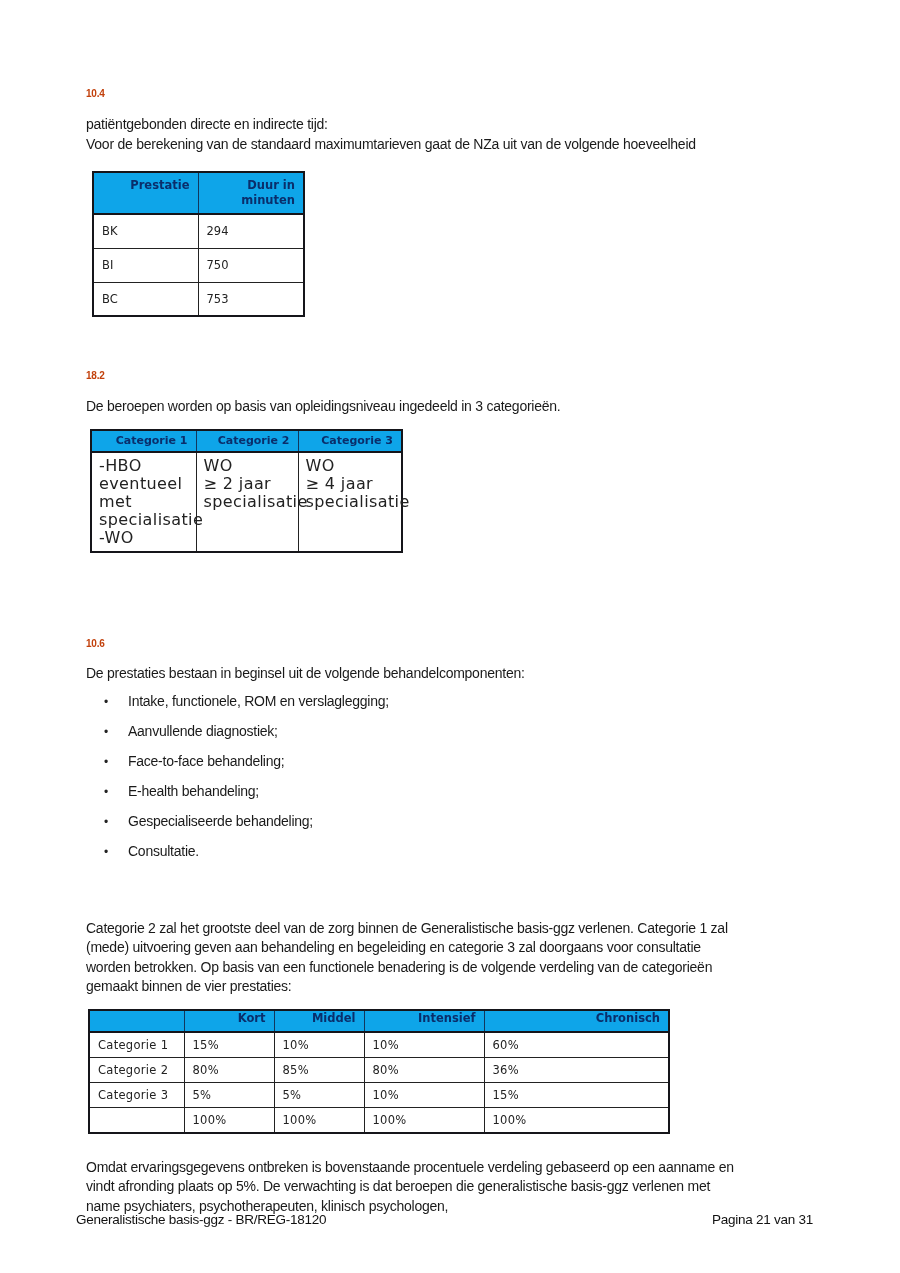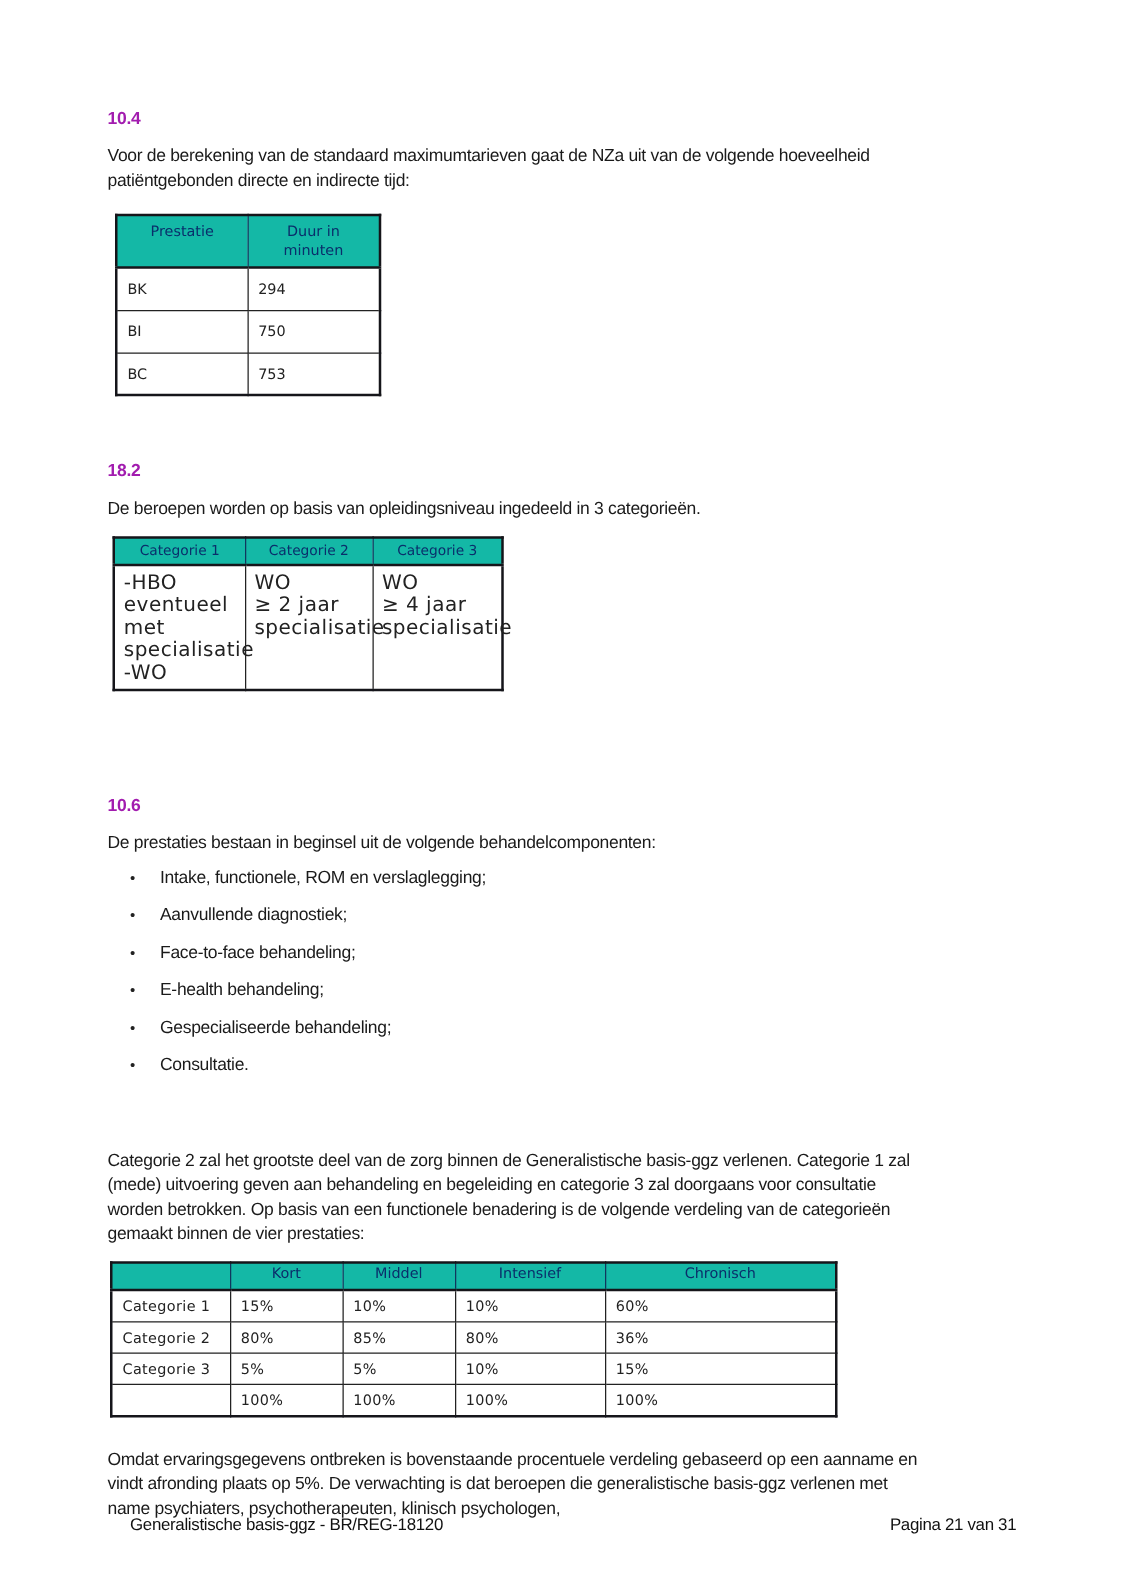"10.4" h2.sec { color: #a21caf -> #c2410c; font-size: 14px -> 10px }
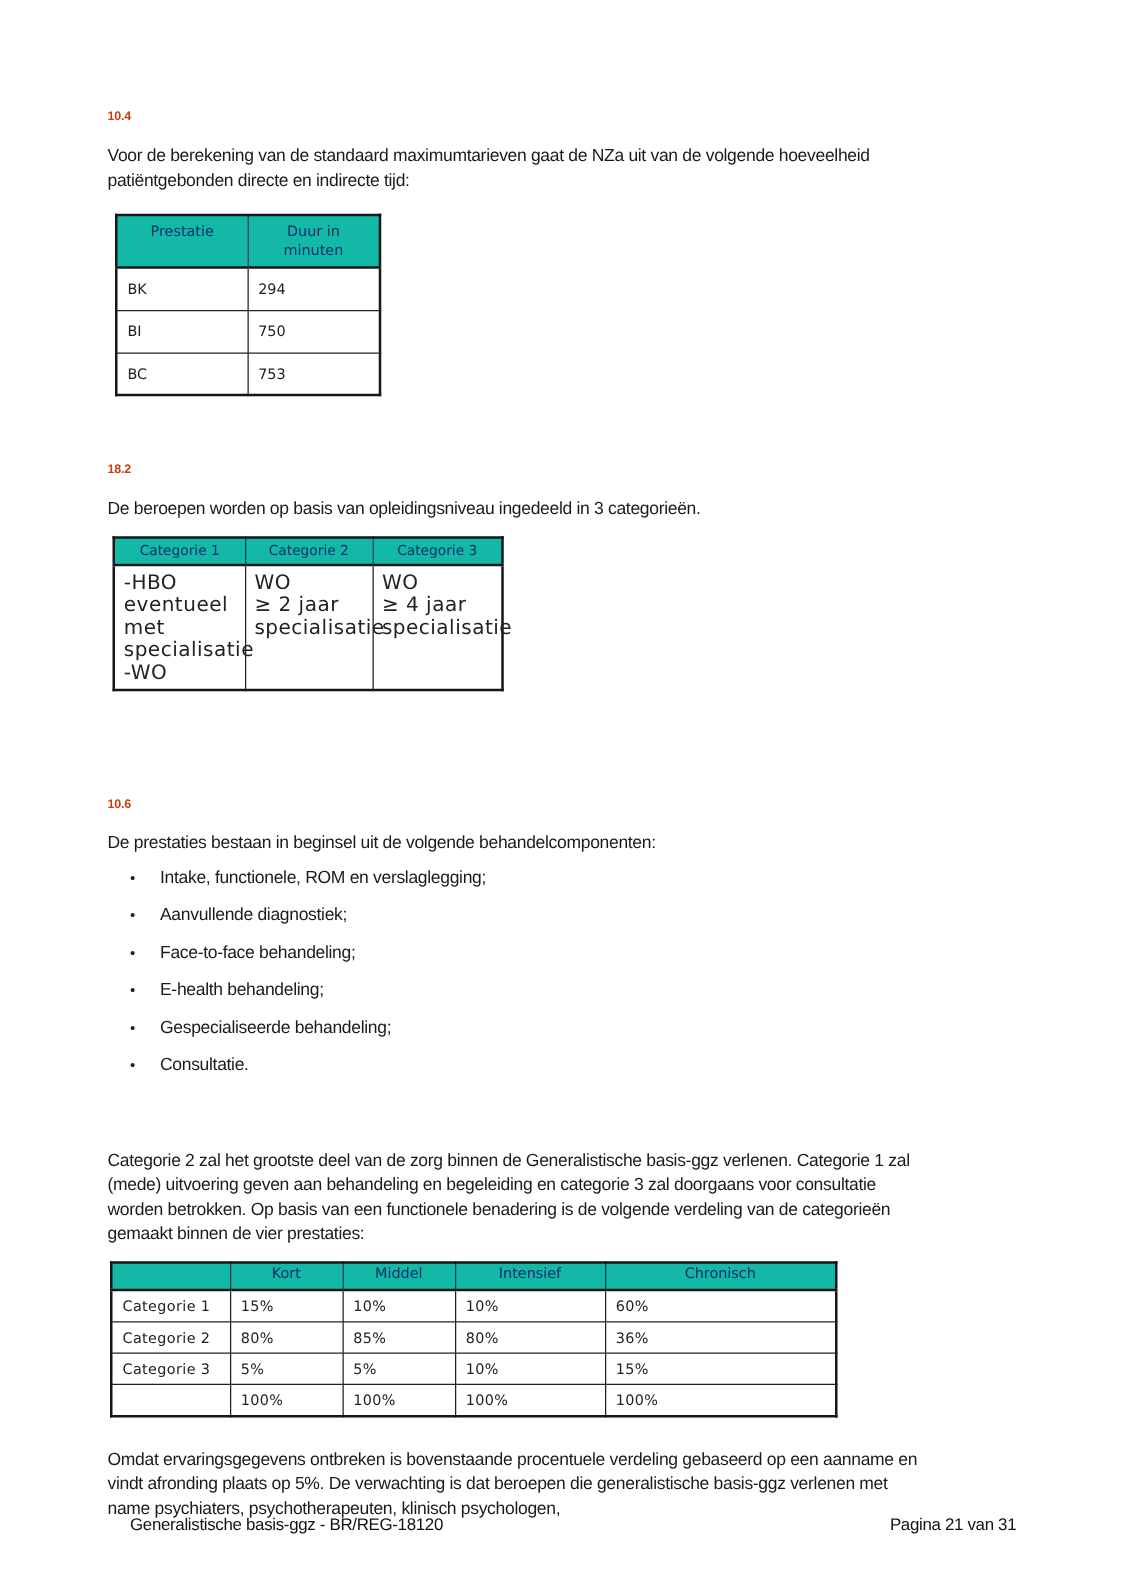"Voor de berekening van de" div.pl { order: before "patiëntgebonden directe en indirecte" -> after "patiëntgebonden directe en indirecte" }
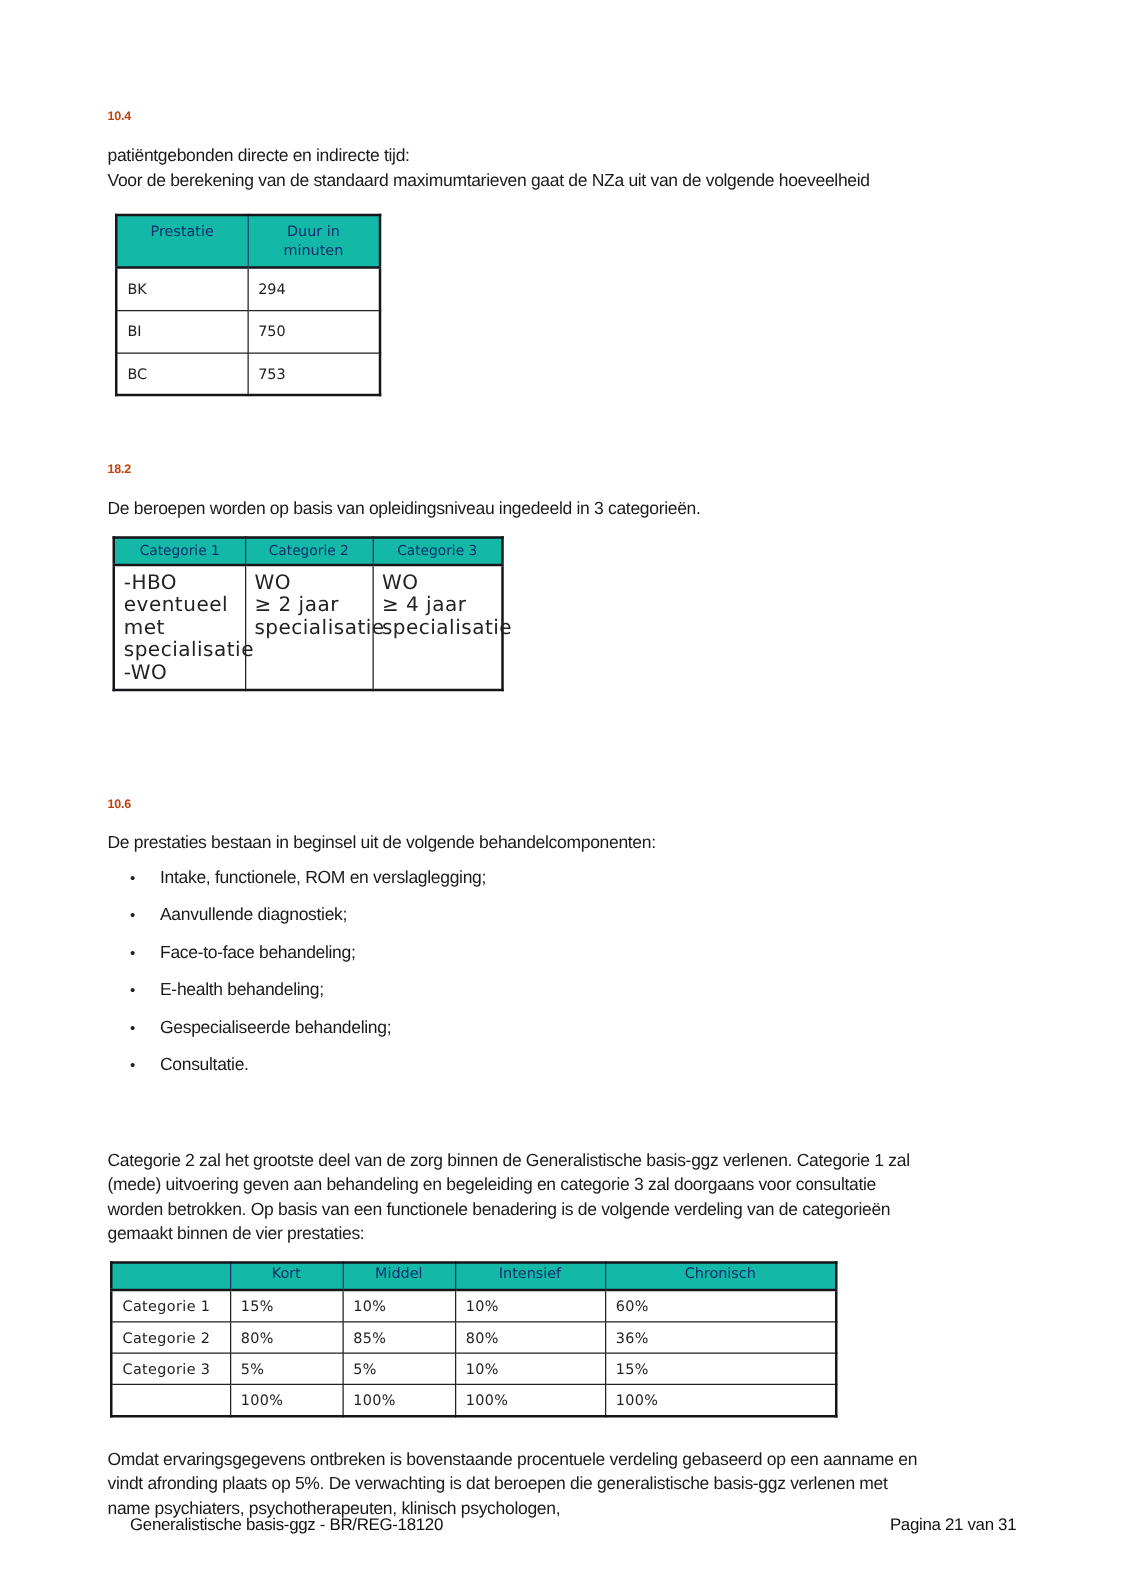"Prestatie" table.t th { background: #14b8a6 -> #0ea5e9; font-weight: normal -> bold; text-align: center -> right }
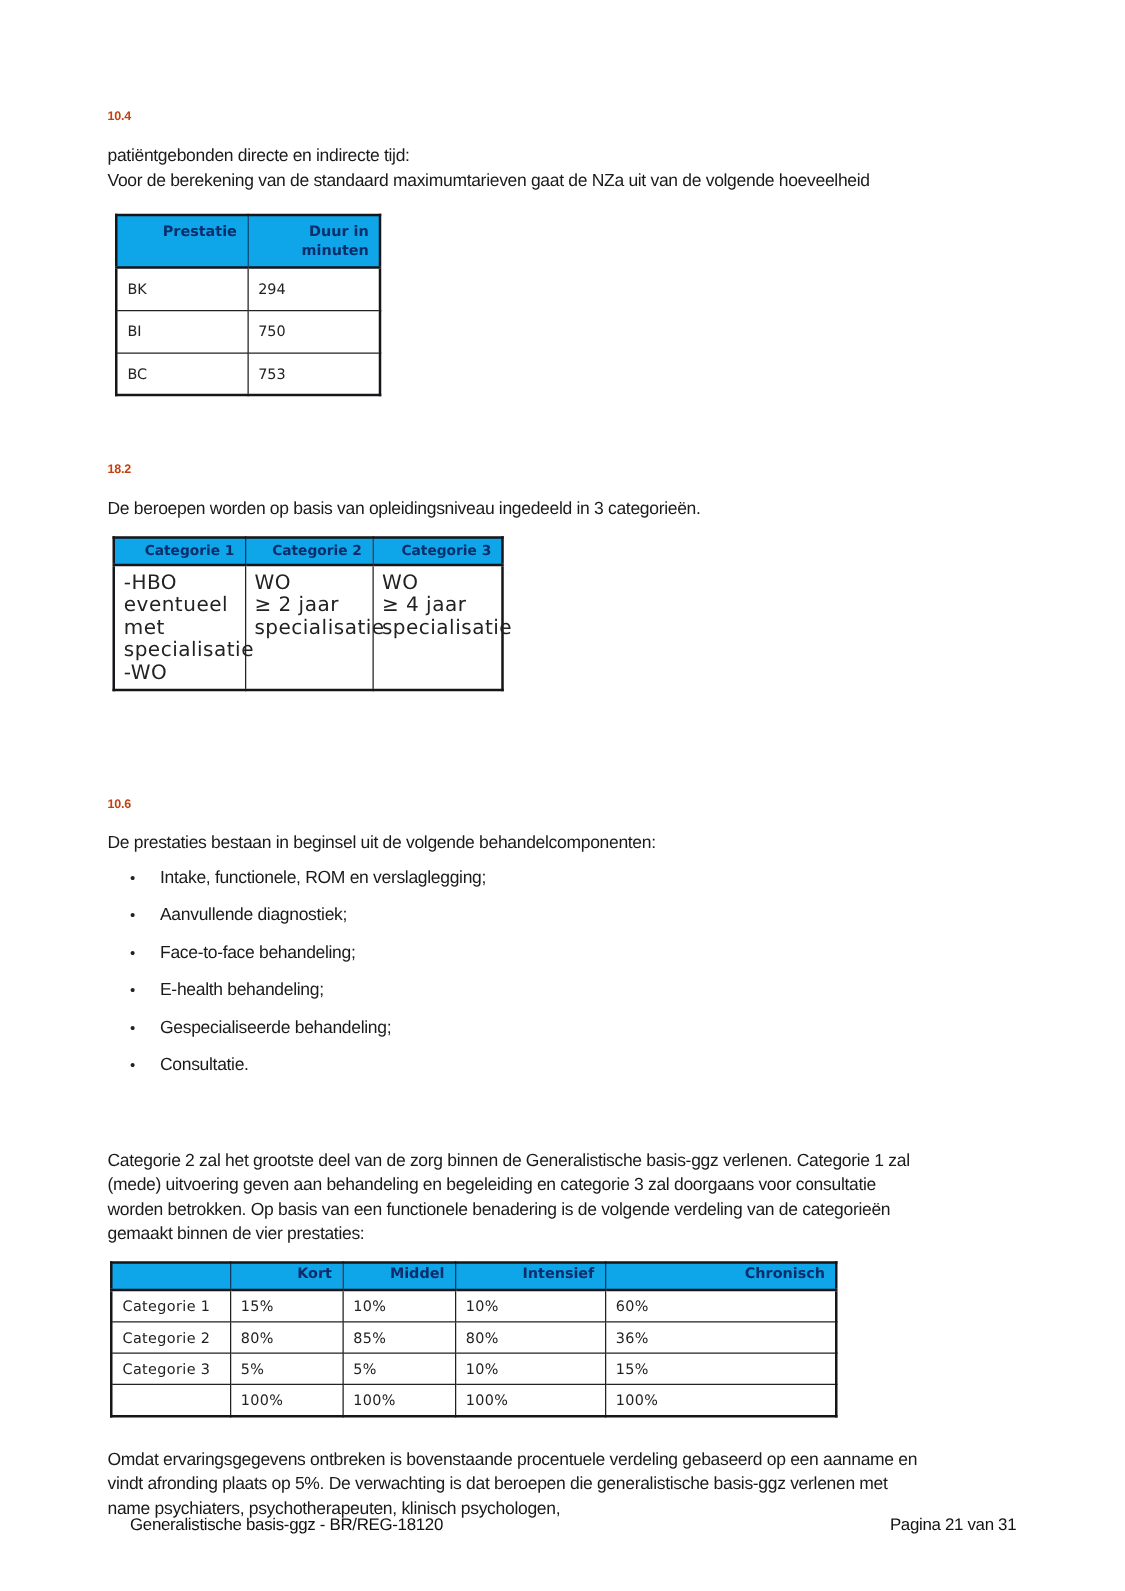"Generalistische basis-ggz - BR/REG-18120" .footer { left: 104px -> 76px }
